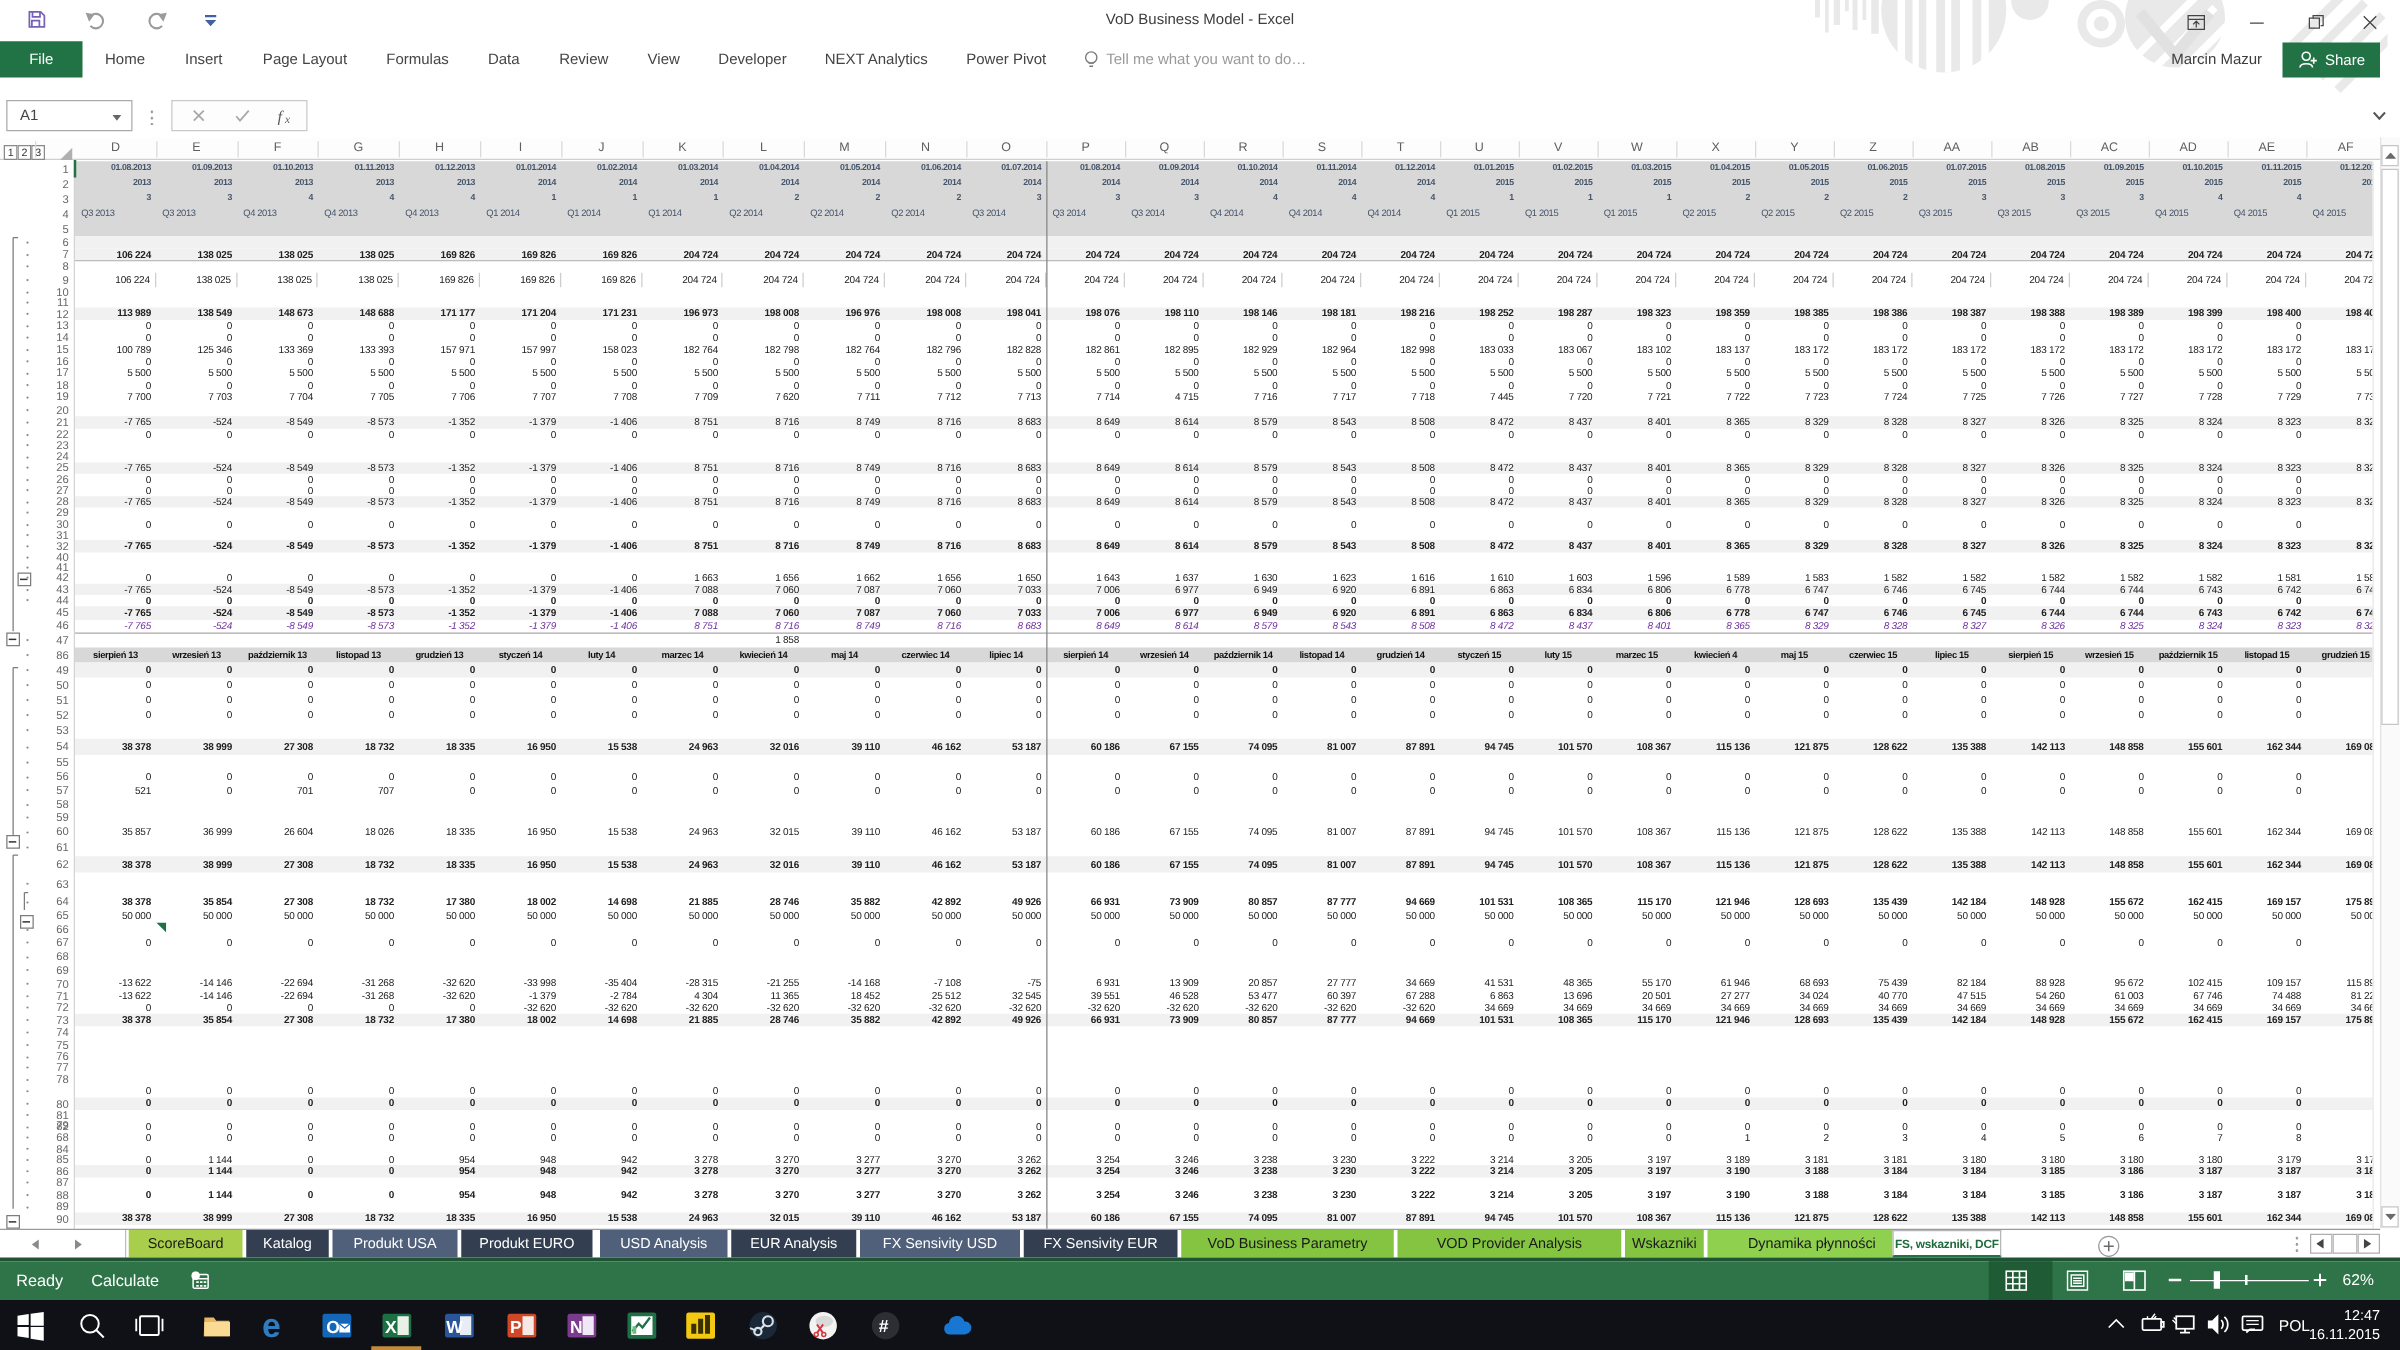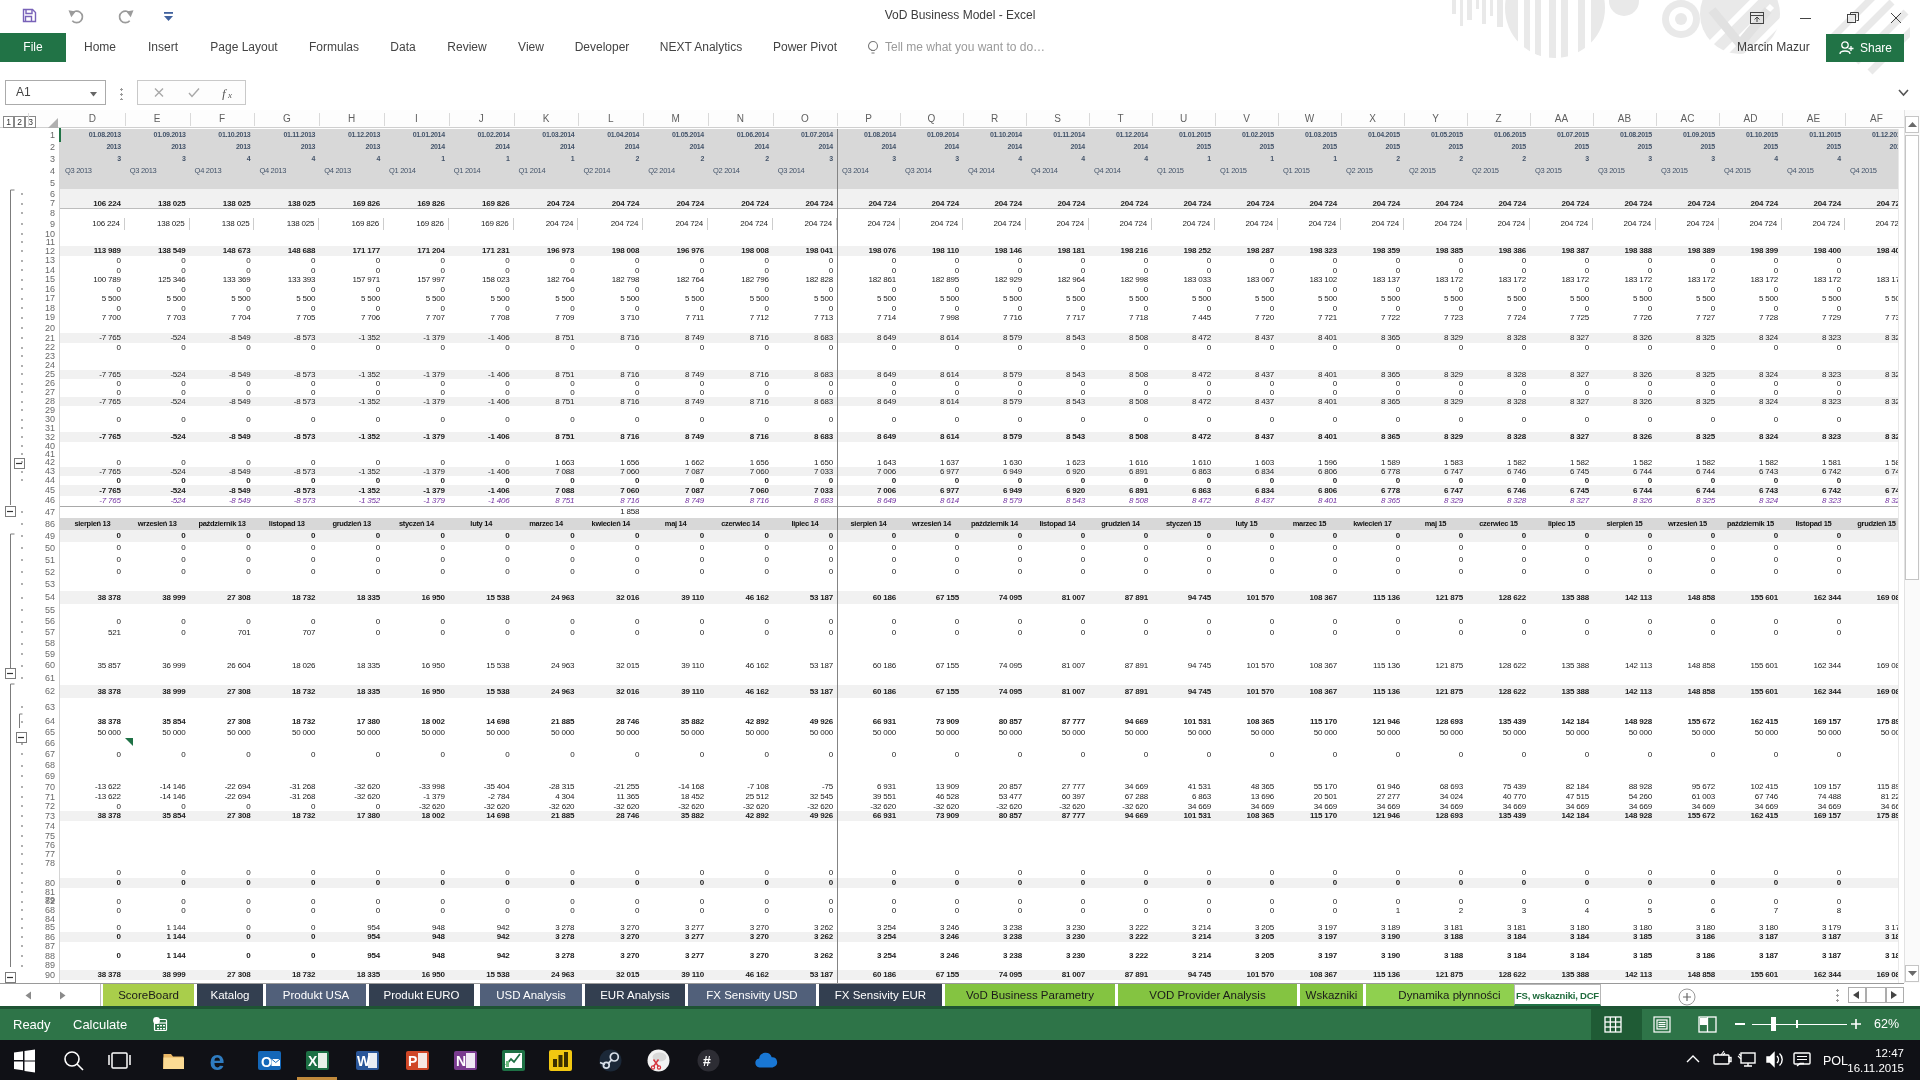"3 710" span.c { text: 3 710 -> 7 620 }
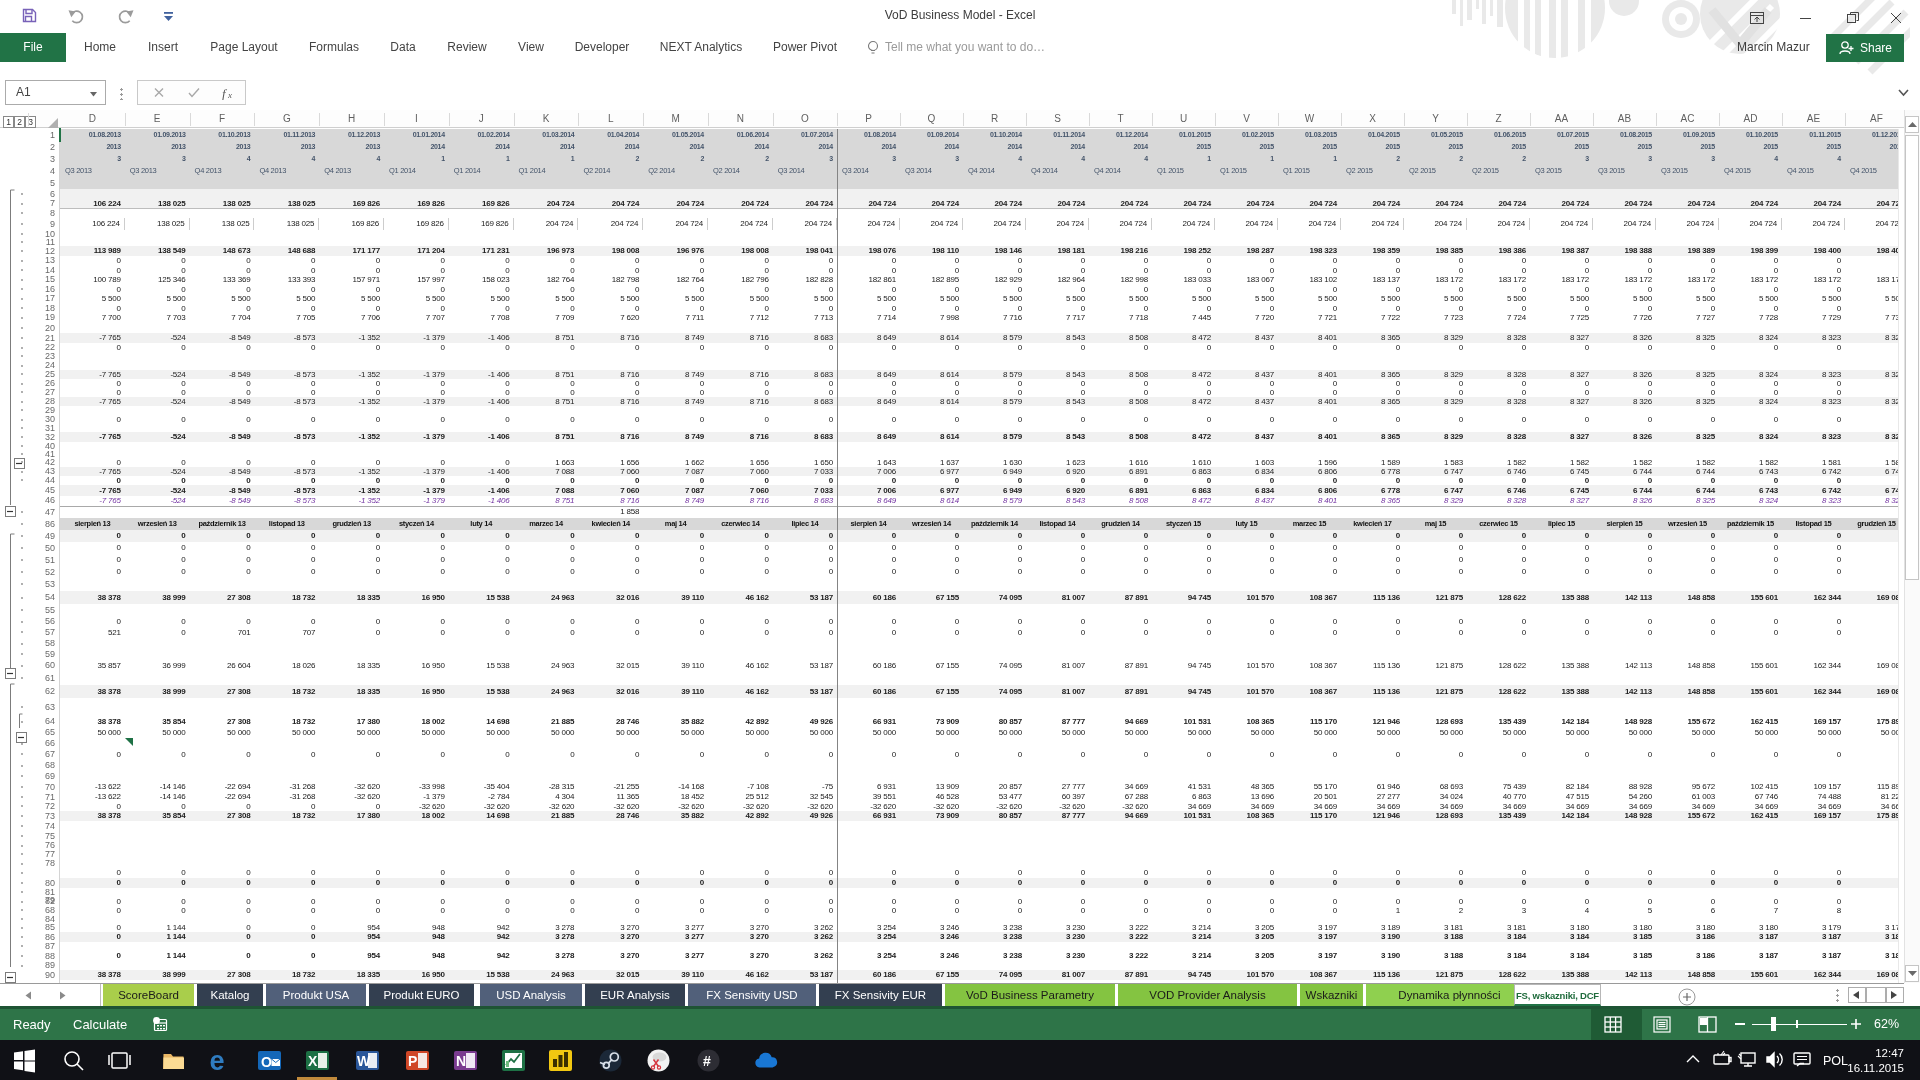"7 998" span.c { text: 7 998 -> 4 715 }
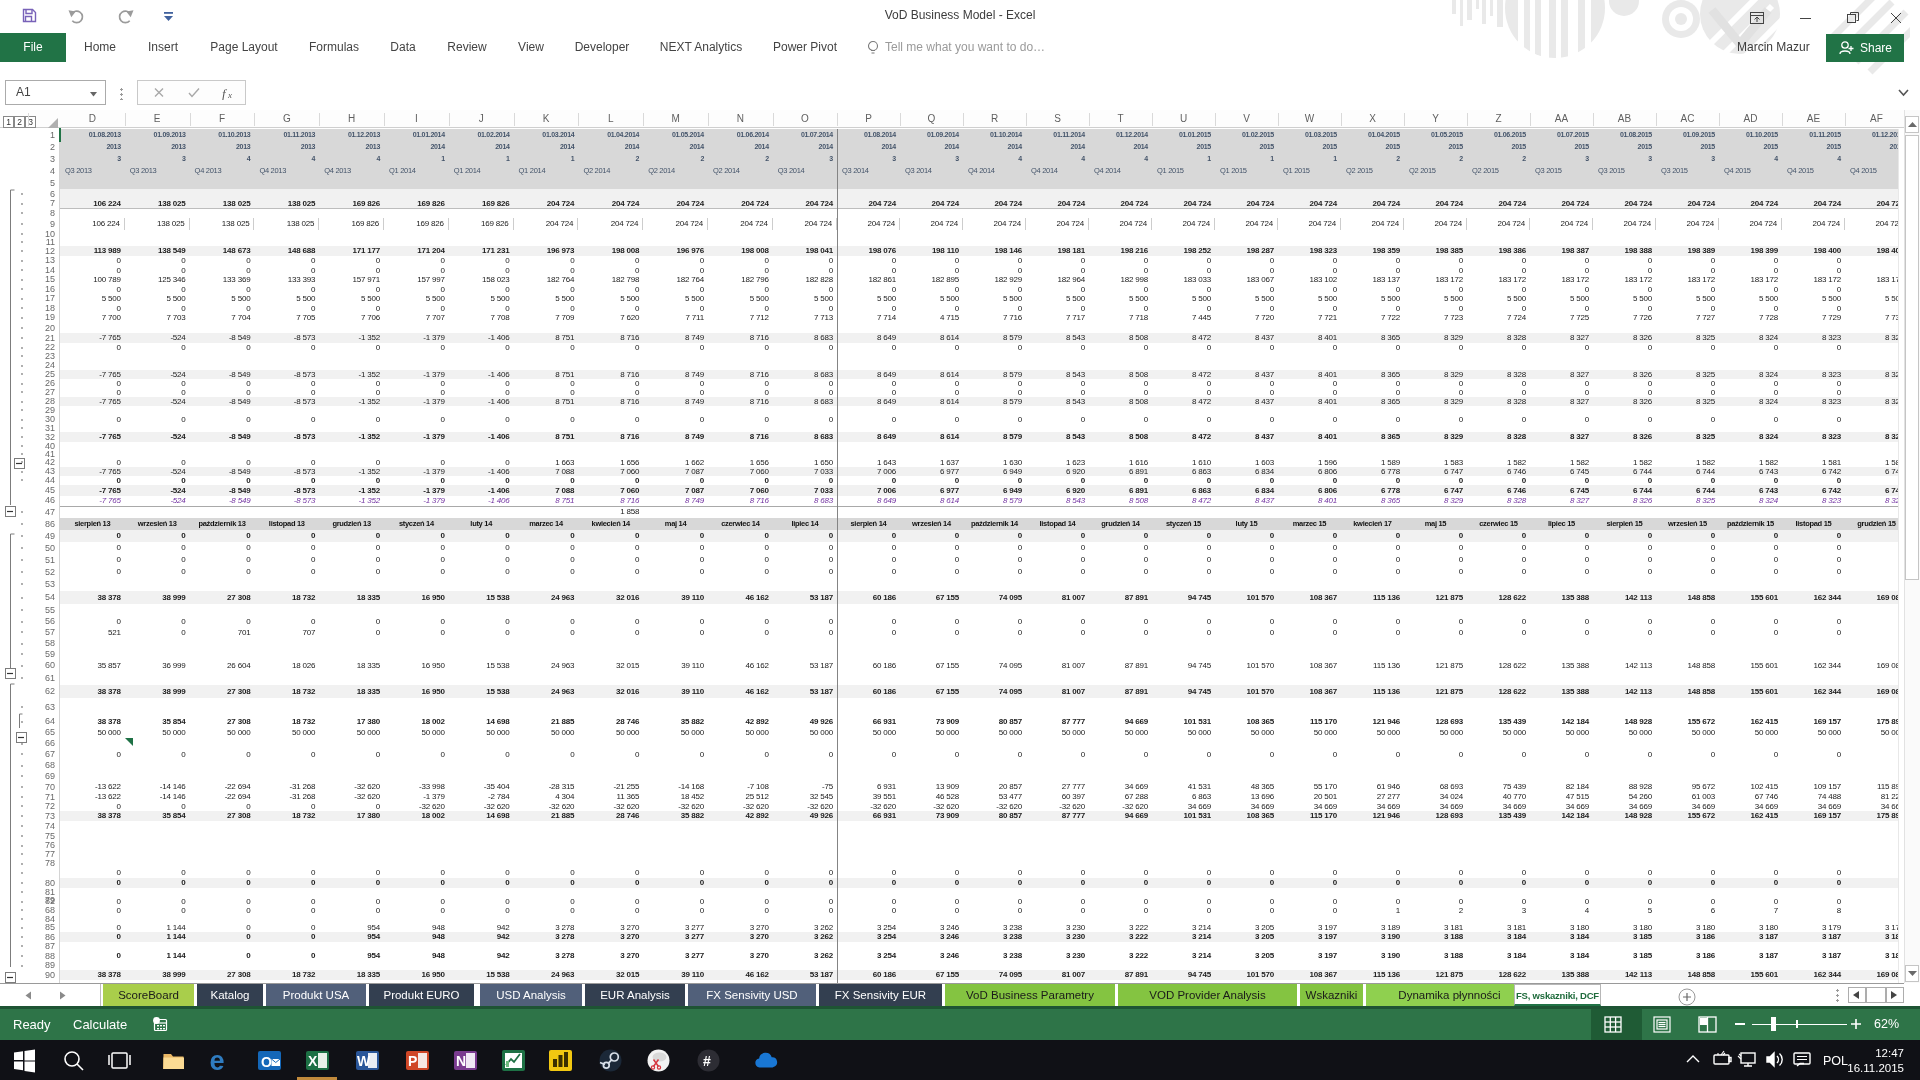"kwiecień 17" span.c { text: 17 -> 4 }
